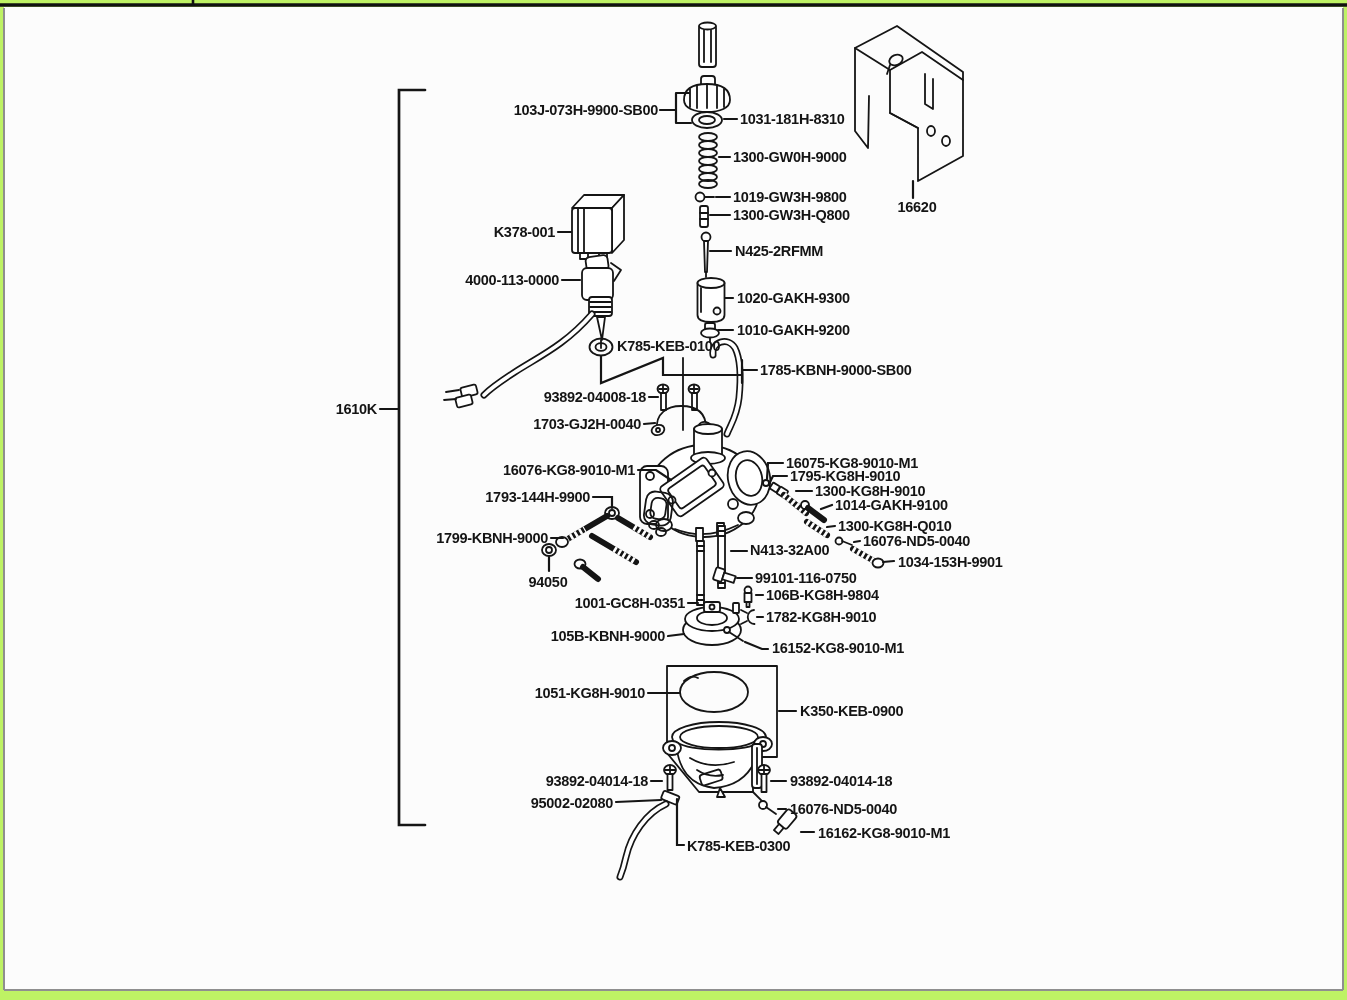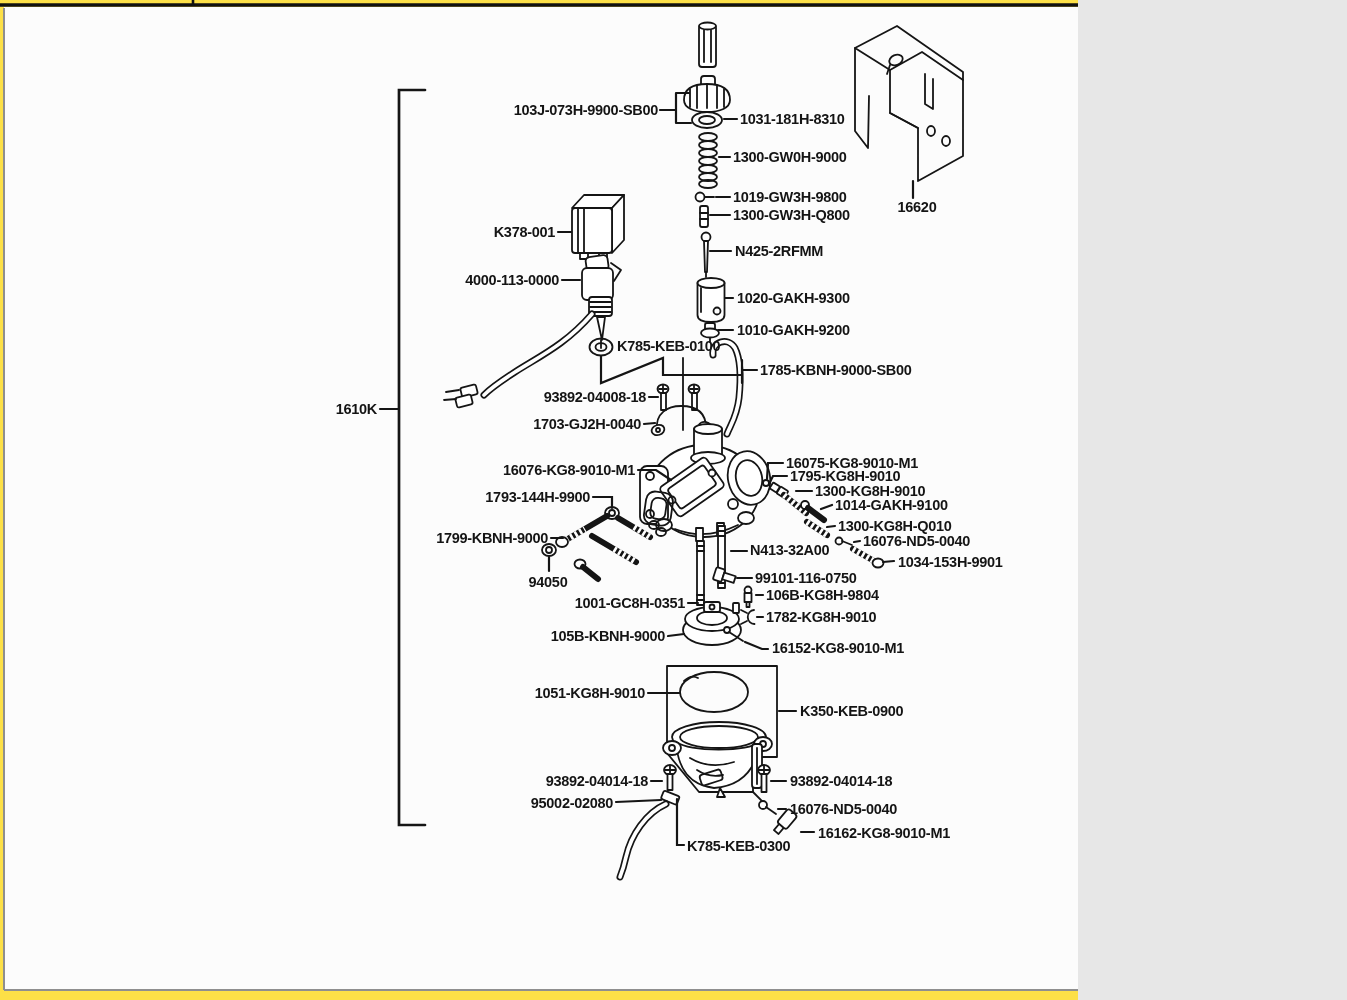"103J-073H-9900-SB00" .stage { background: #fde047 -> #bef264; width: 1078px -> 1347px }
